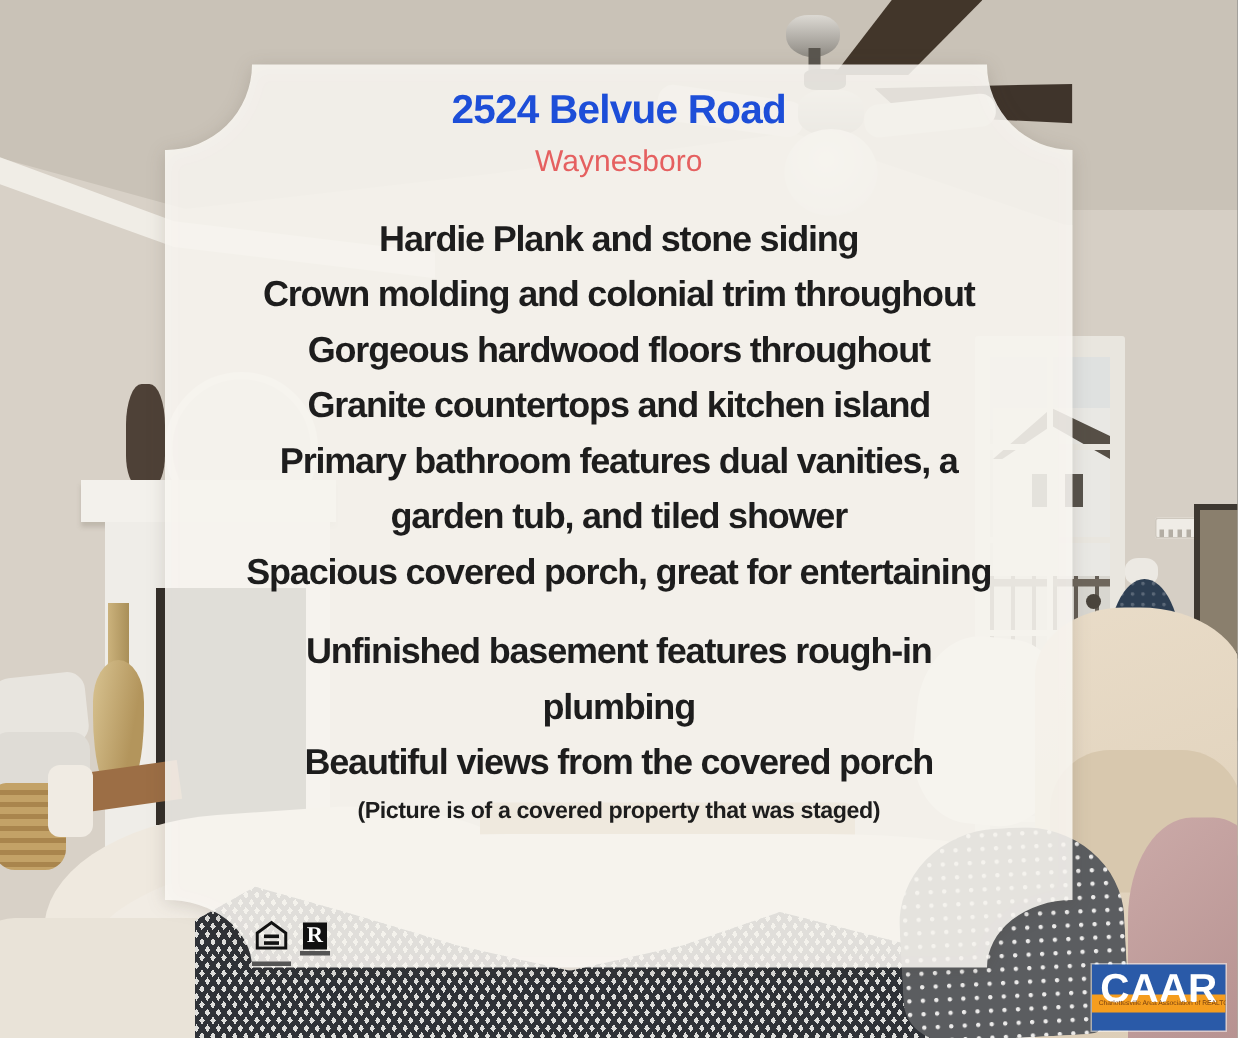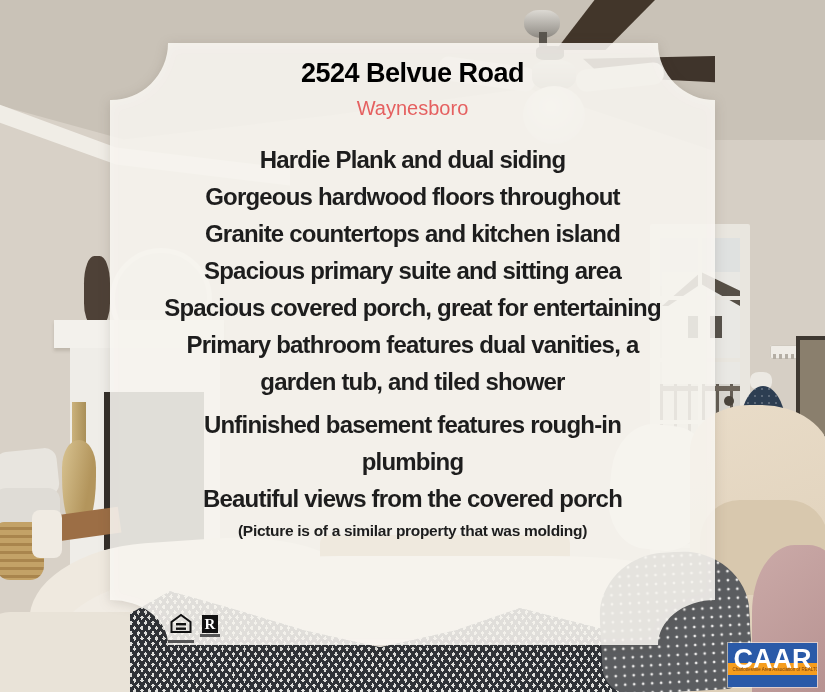"2524 Belvue Road" div.p-title { color: #000000 -> #1d4ed8 }
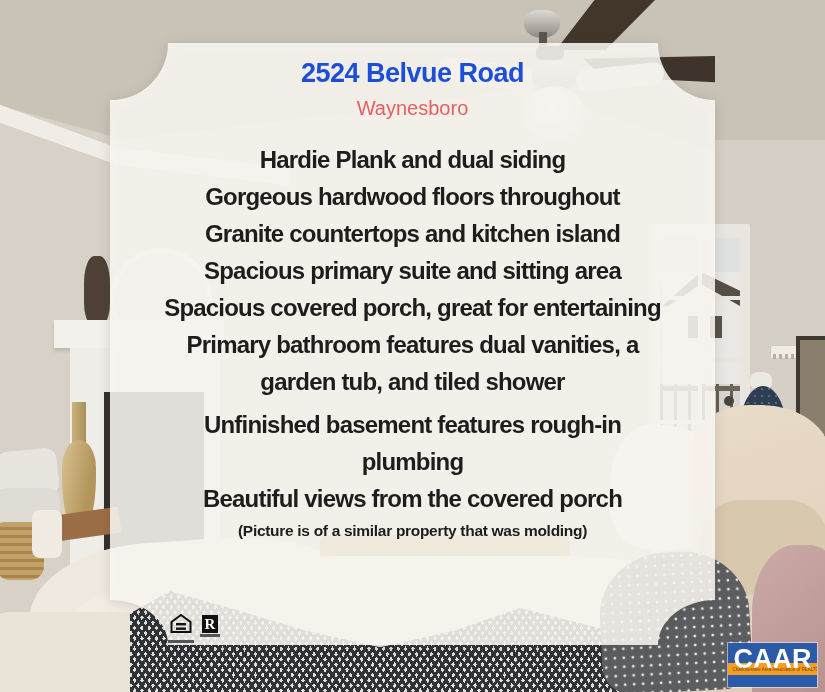"Hardie Plank and dual siding" li { text: dual -> stone }
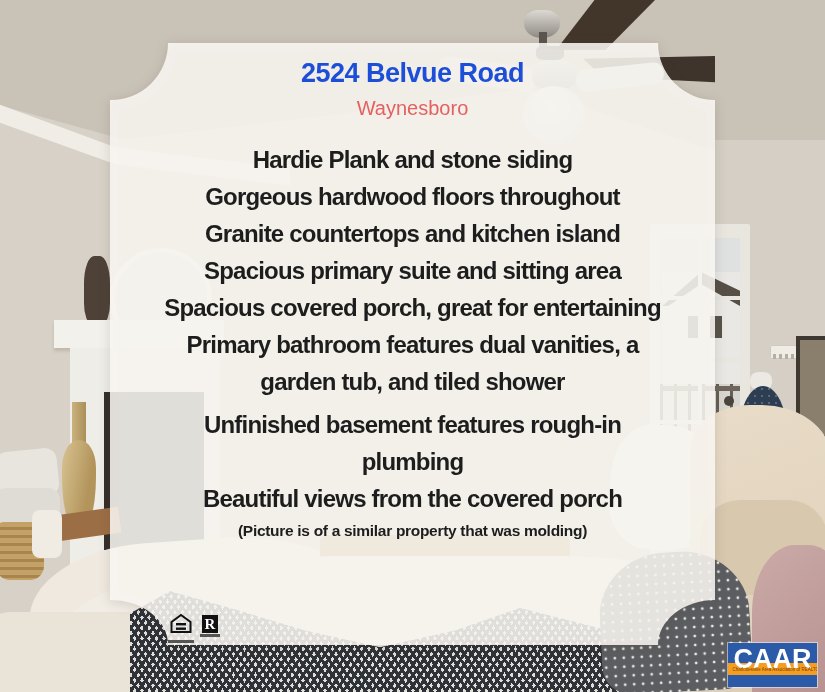"Crown molding and colonial trim" li { html: none -> <li>Crown molding and colonial trim throughout</li> }
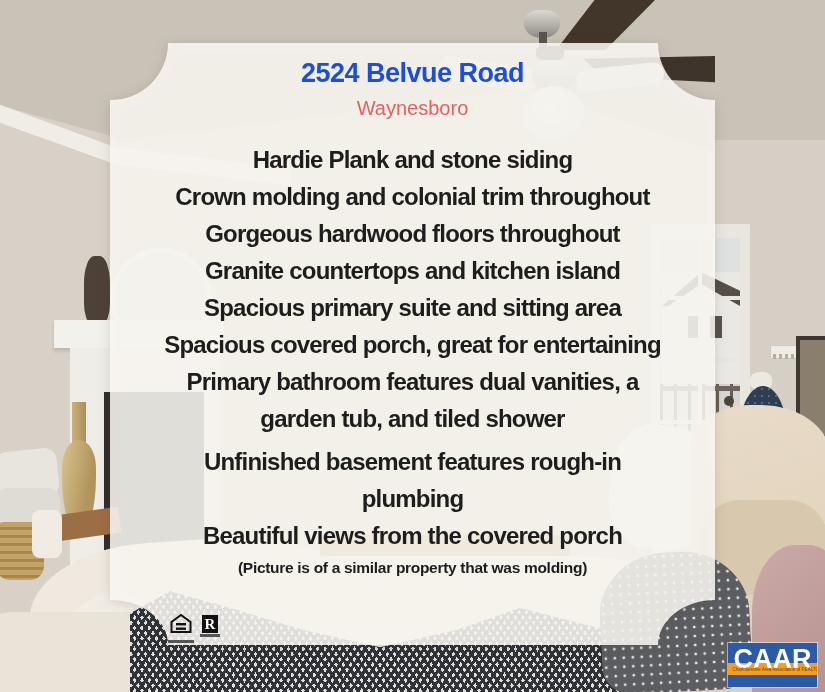"Spacious primary suite and sitting" li { html: <li>Spacious primary suite and sitting area</li> -> none }
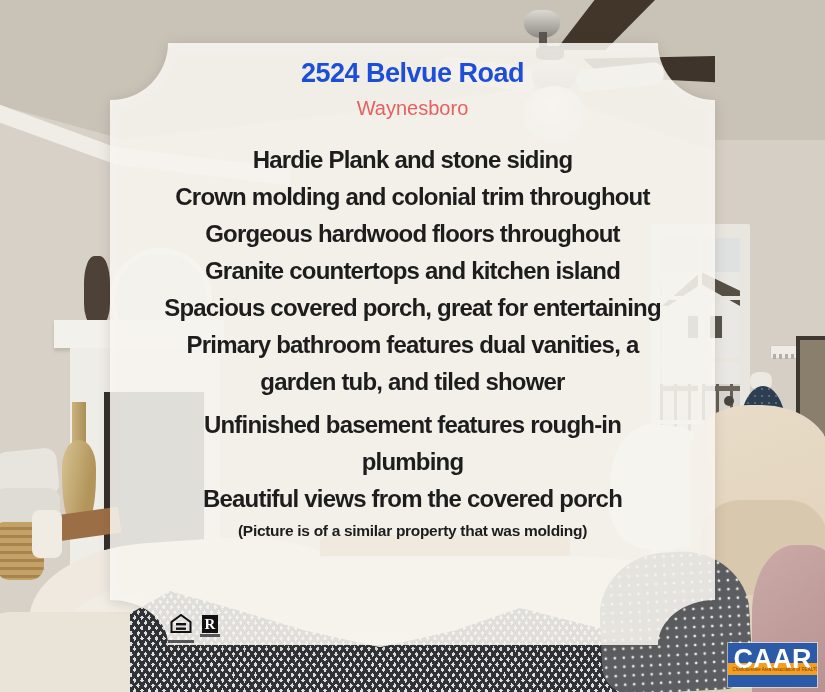"Spacious covered porch, great for" li { order: before "Primary bathroom features dual vanities," -> after "Primary bathroom features dual vanities," }
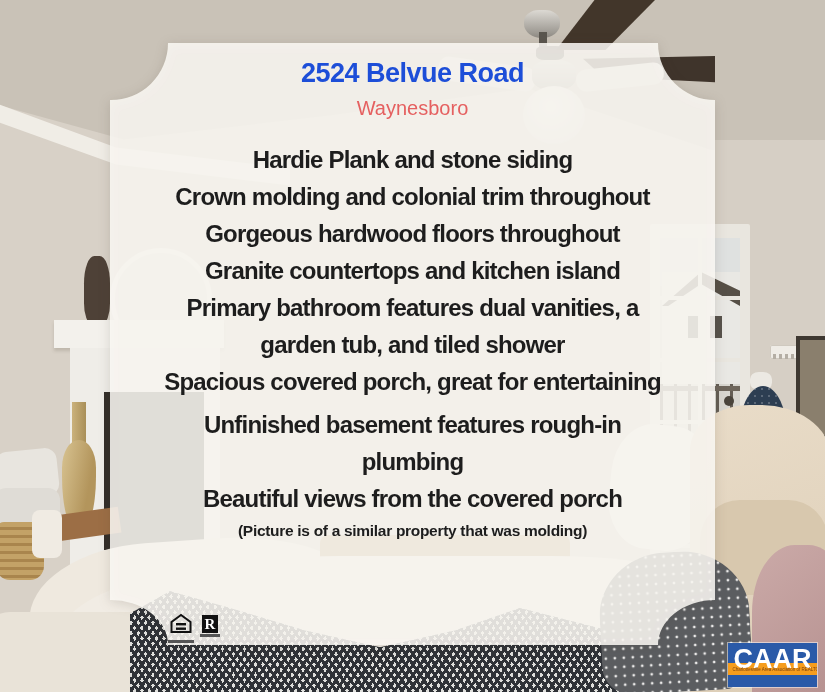"Unfinished basement features rough-in" .p-features li.gap { margin-top: 6px -> 16px }
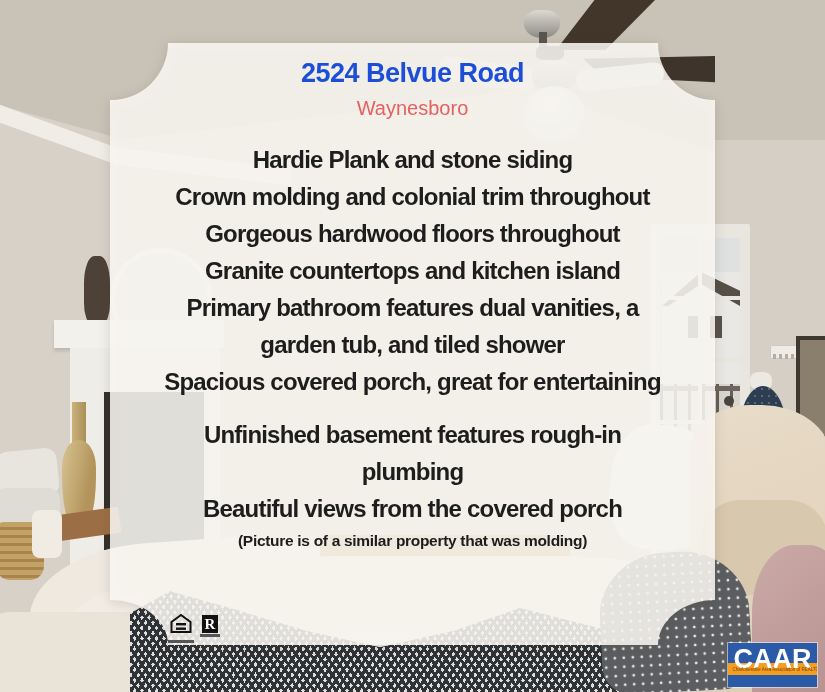"(Picture is of a similar" div.p-note { text: similar property that was molding -> covered property that was staged }
